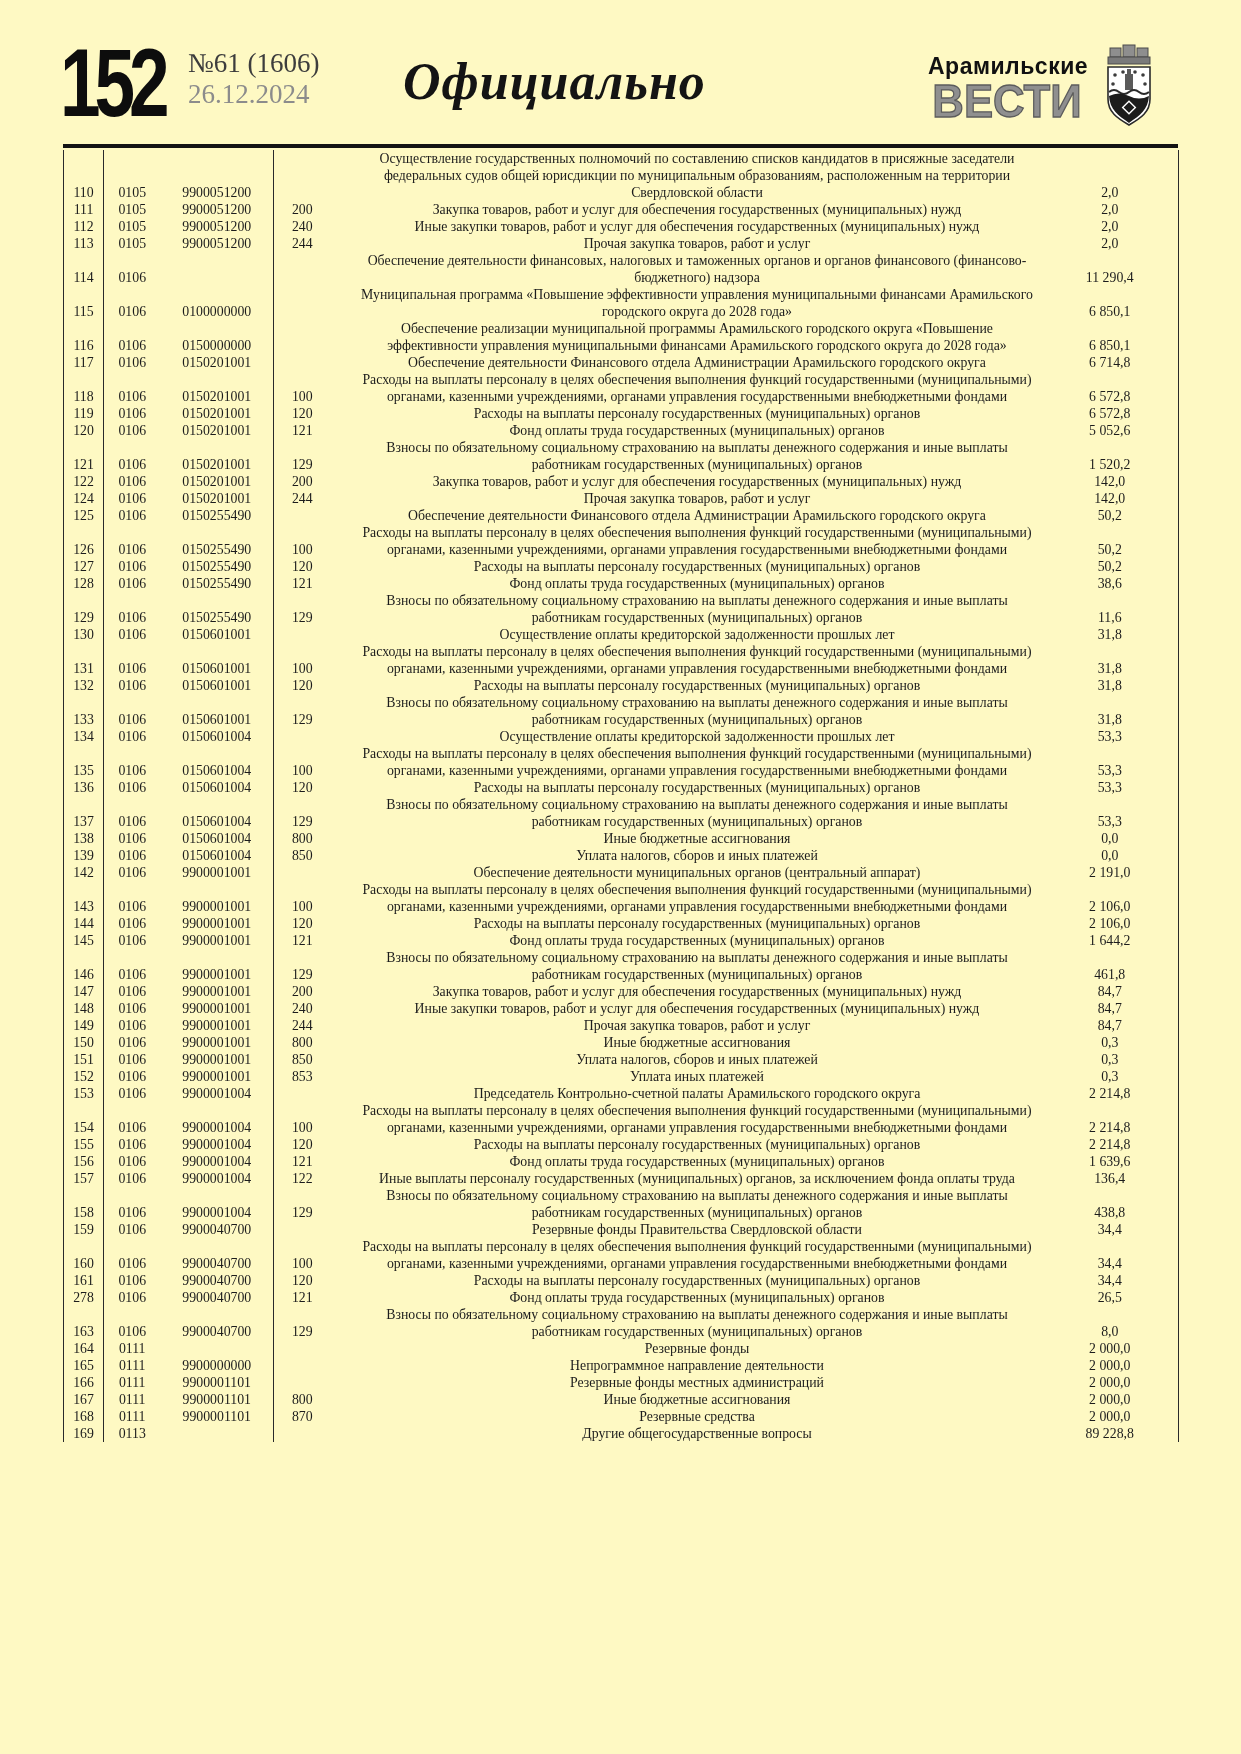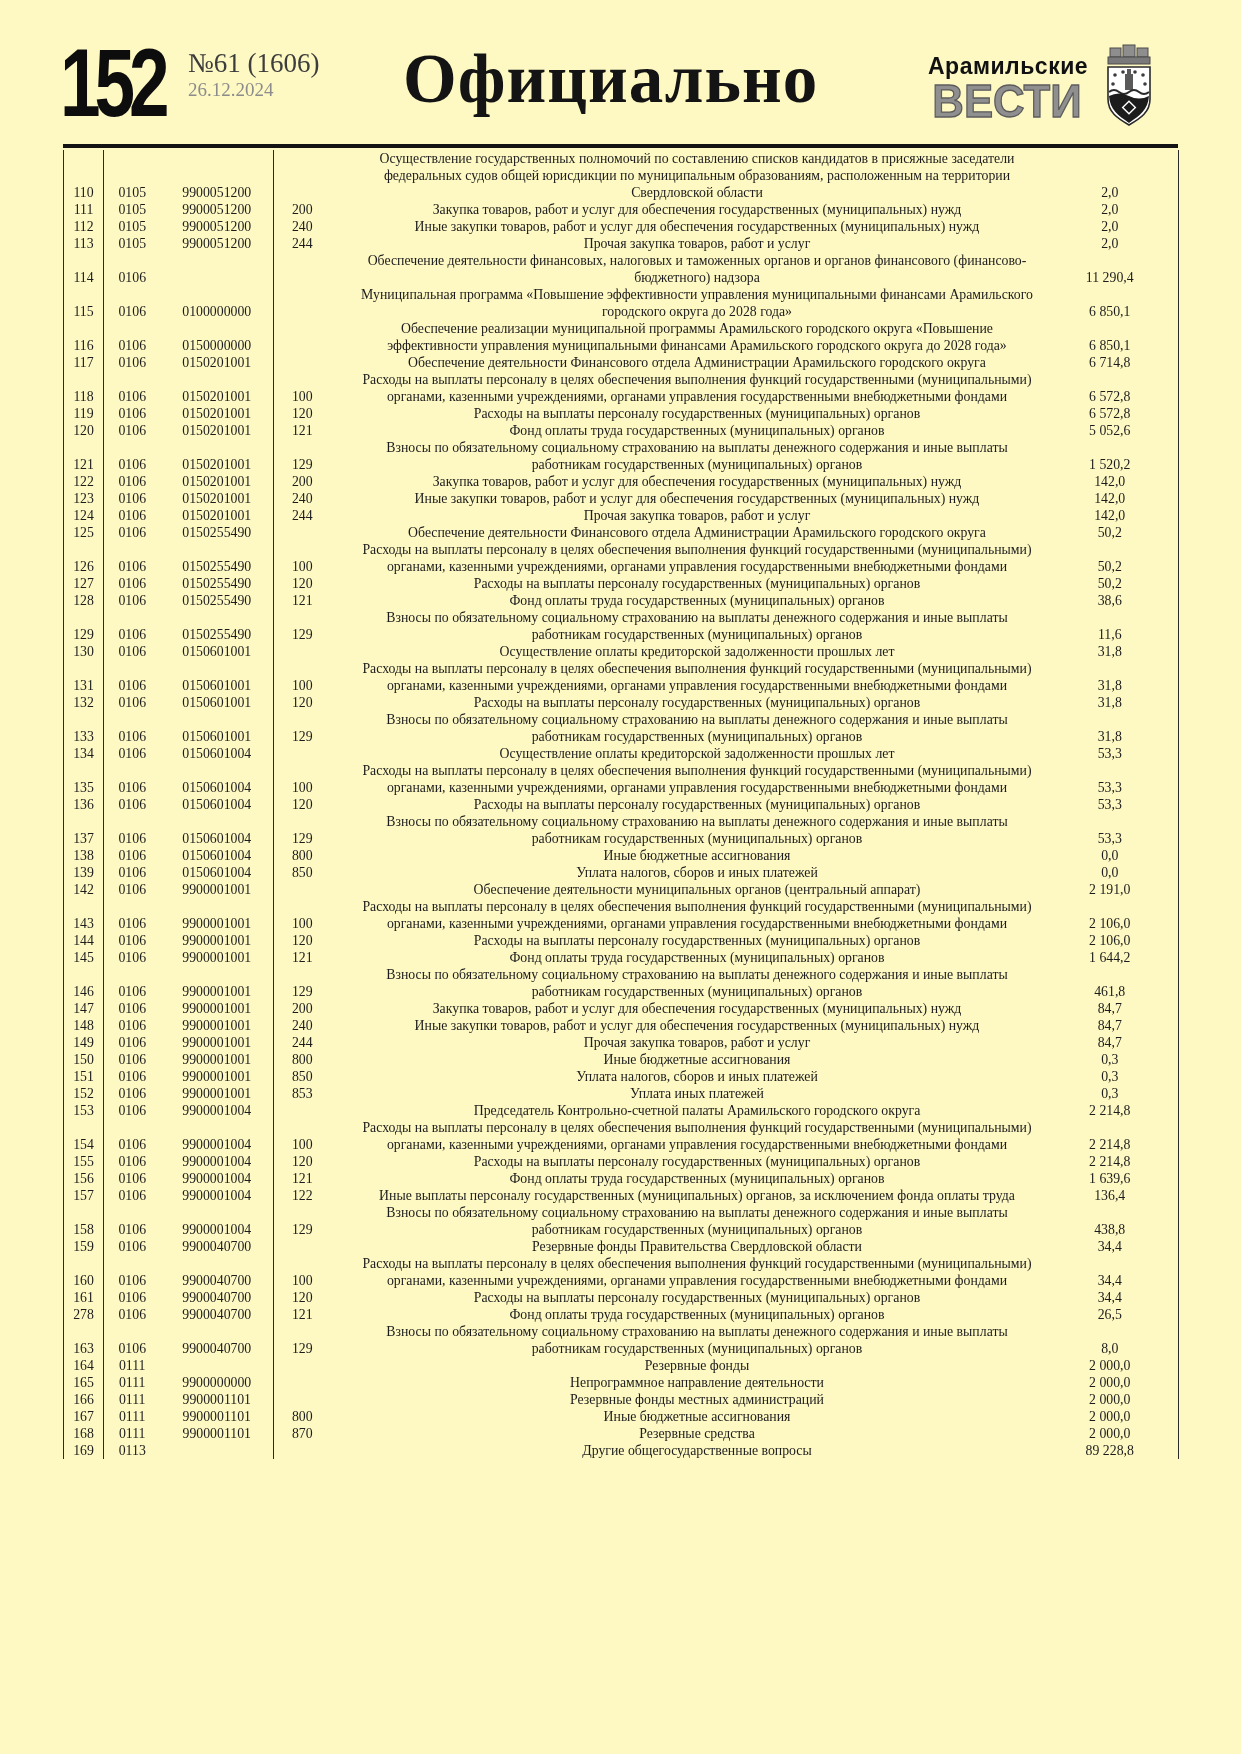"26.12.2024" .issue-date { font-size: 19px -> 27px }
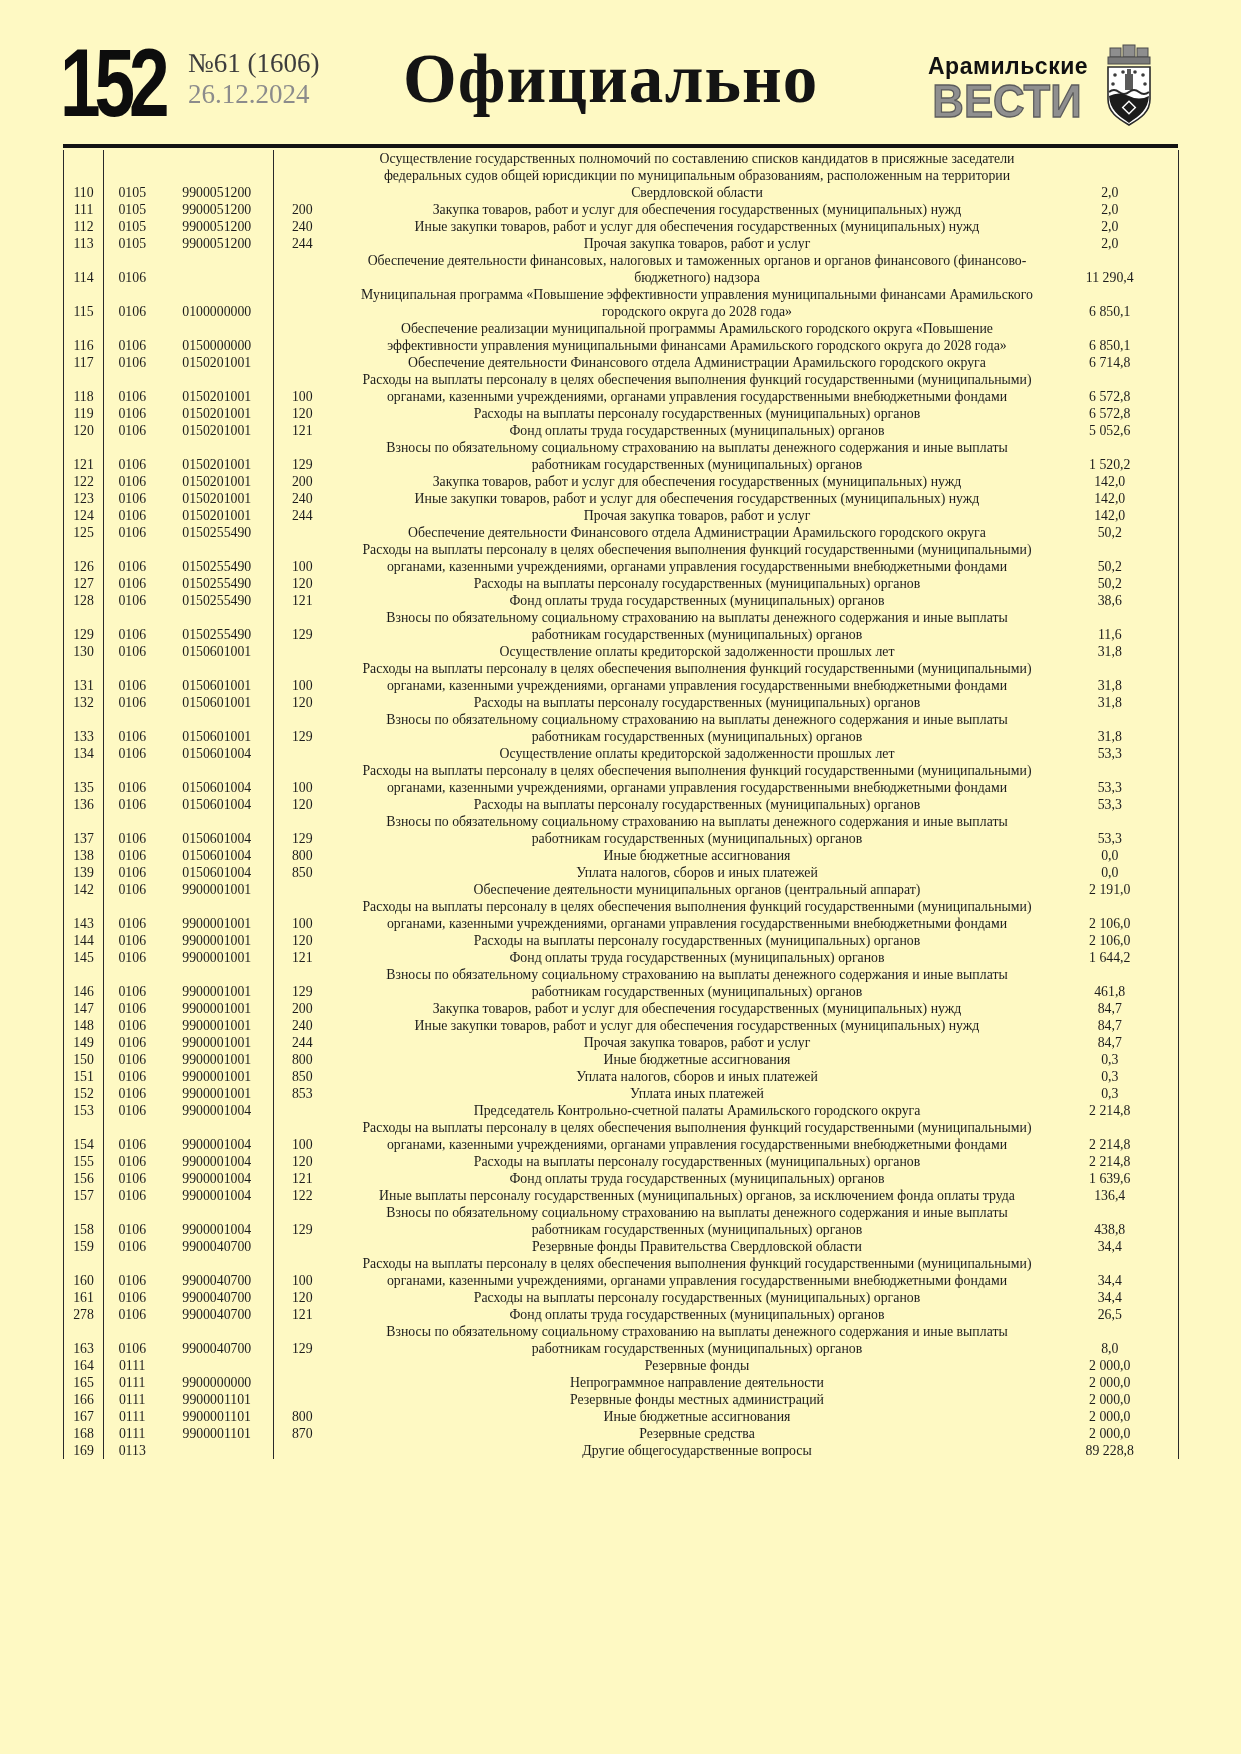"Официально" .official { font-size: 69px -> 52px; font-style: none -> italic; top: 40px -> 52px }
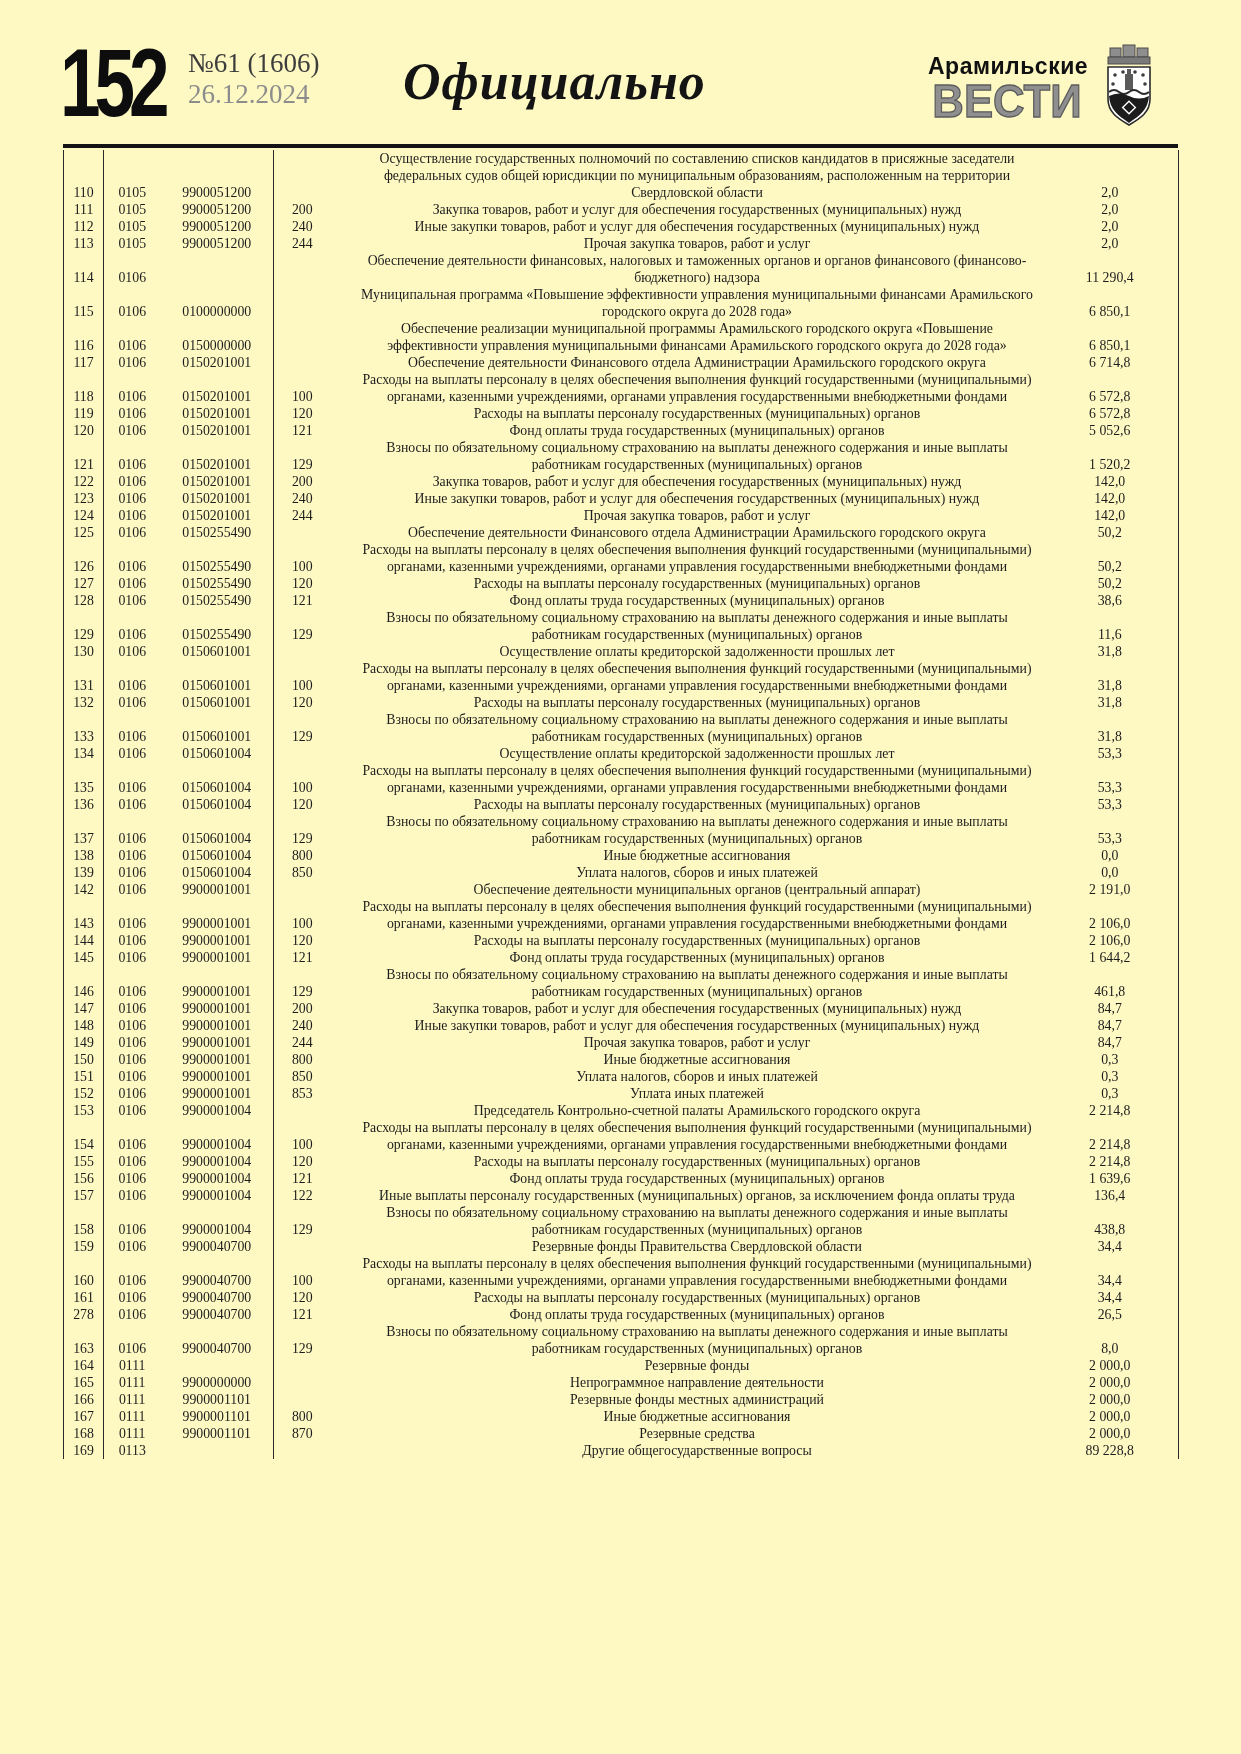"123" tr { html: <tr> <td>123</td> <td>0106</td> <td>0150201001</td> <td>240</td> <td> <div>Иные закупки товаров, работ и услуг для обеспечения государственных (муниципальных) нужд</div> </td> <td>142,0</td> </tr> -> none }
